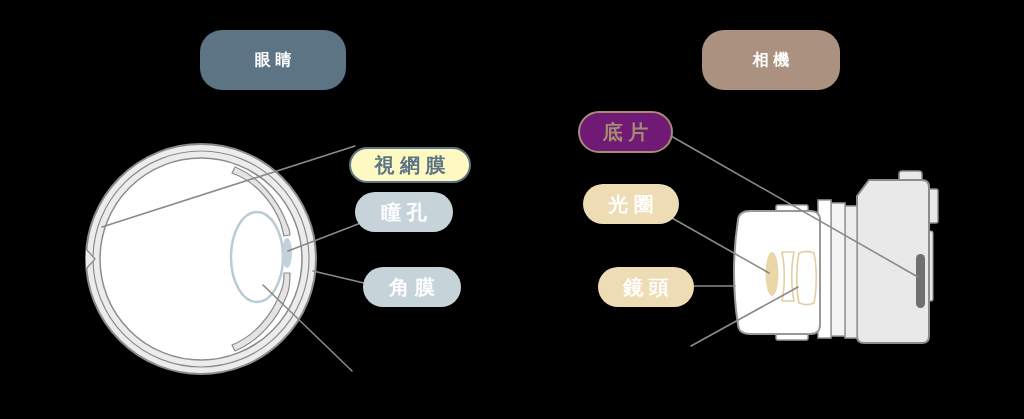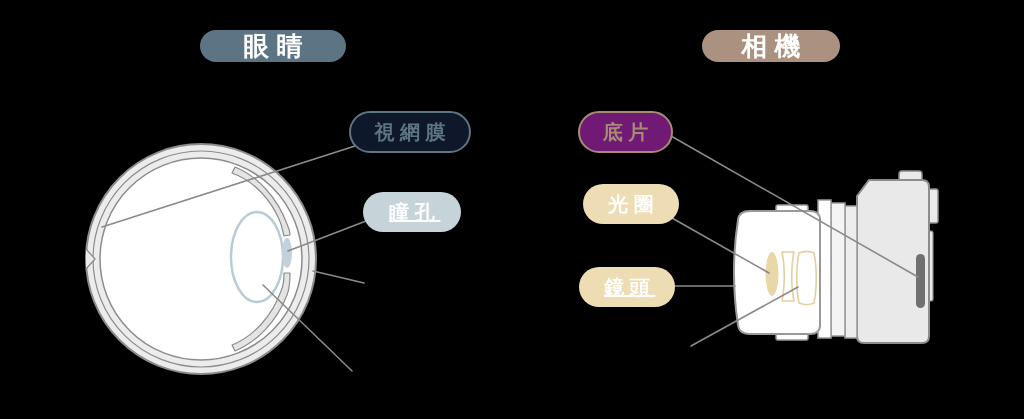"眼睛" .badge { font-size: 26px -> 16px; height: 32px -> 60px }
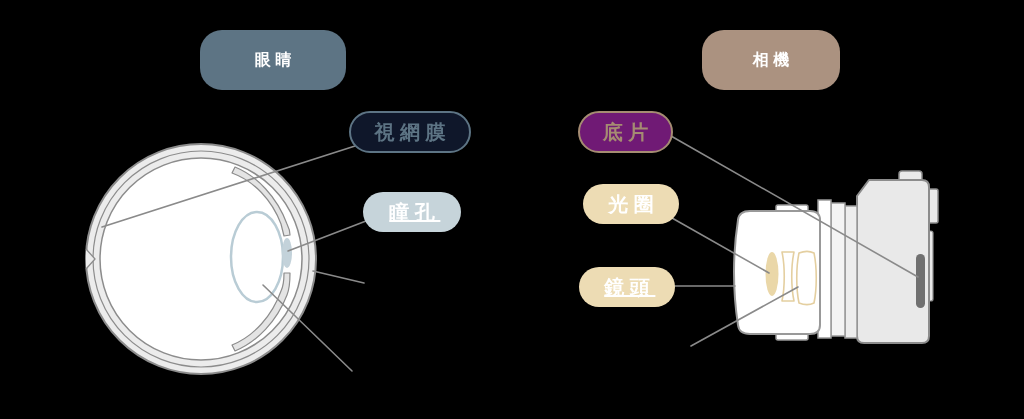"視網膜" .tag-outline-eye { background: #0f172a -> #fef9c3; height: 42px -> 36px; margin-top: none -> 36px }
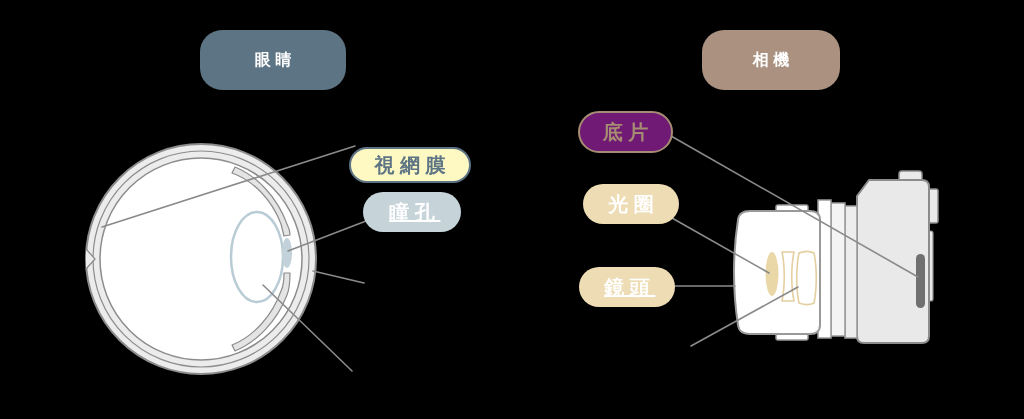"瞳孔" .pos-pupil { left: 363px -> 355px; text-decoration: underline -> none }
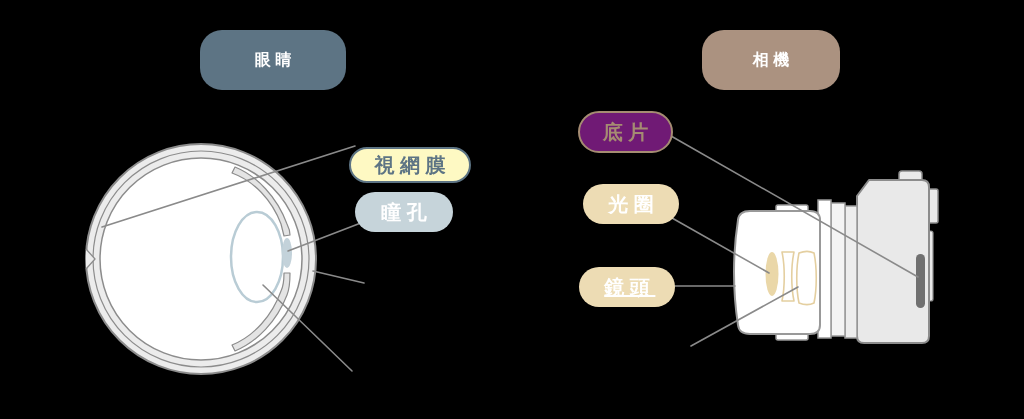"角膜" div.pill { html: none -> <div>角膜</div> }
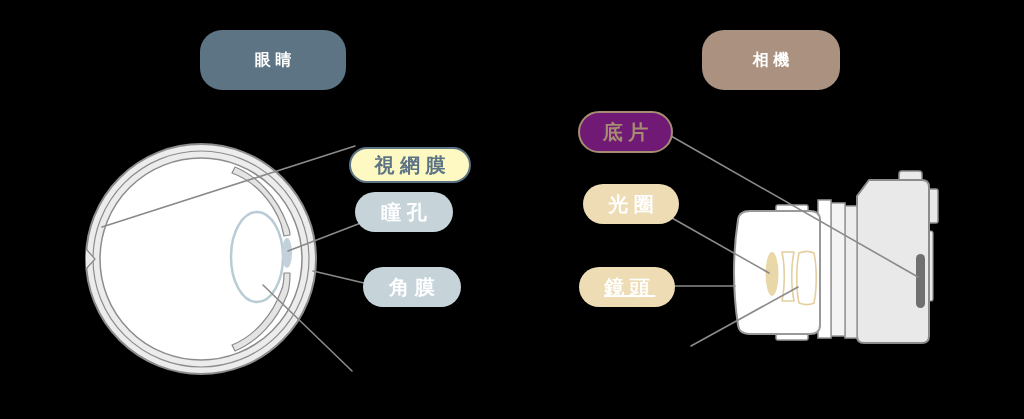"鏡頭" .pos-lens { left: 579px -> 598px; text-decoration: underline -> none }
